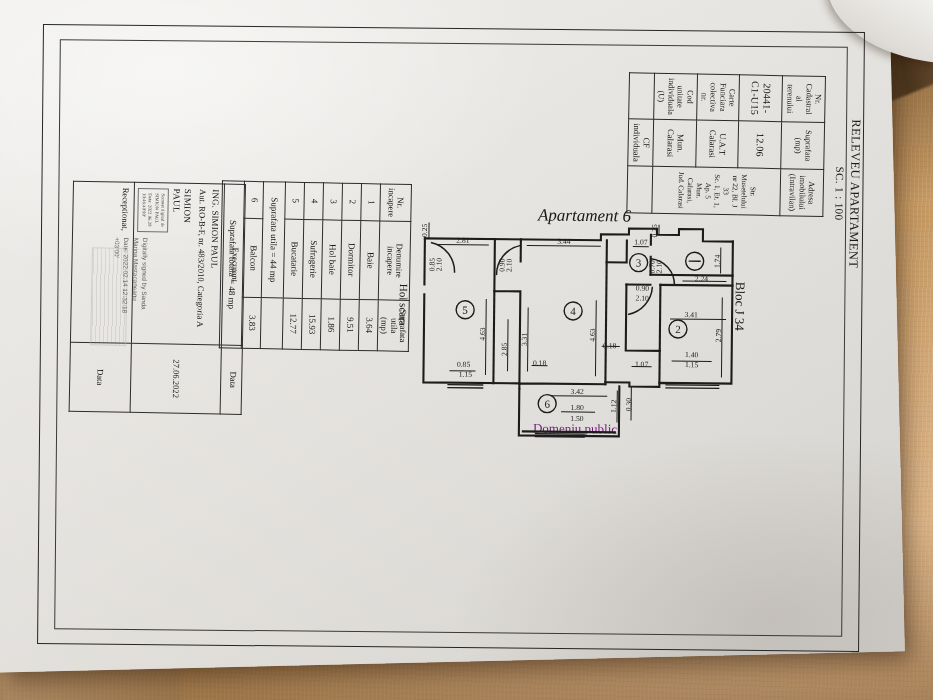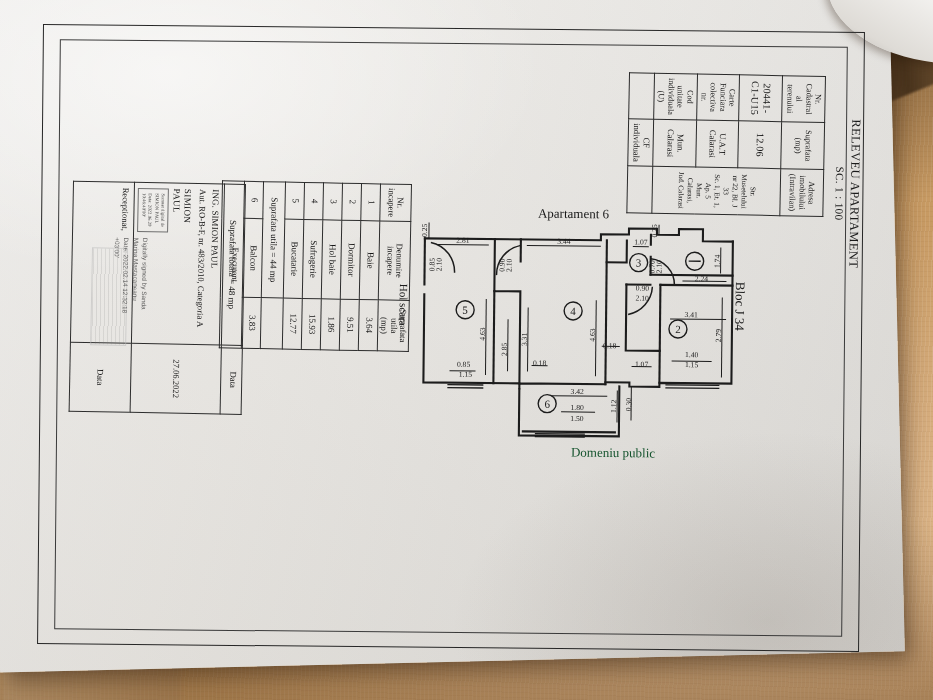"Apartament 6" #apt-title { font-size: 13px -> 17px; font-style: none -> italic }
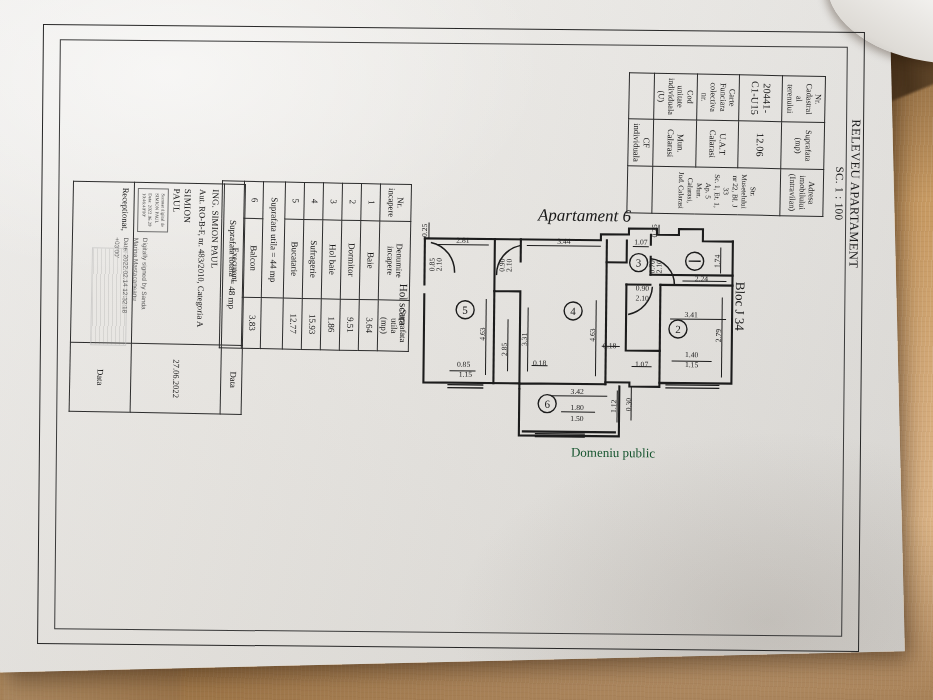"Domeniu public" #domeniu { color: #14532d -> #701a75; margin-left: 38px -> none; top: 445px -> 421px }
